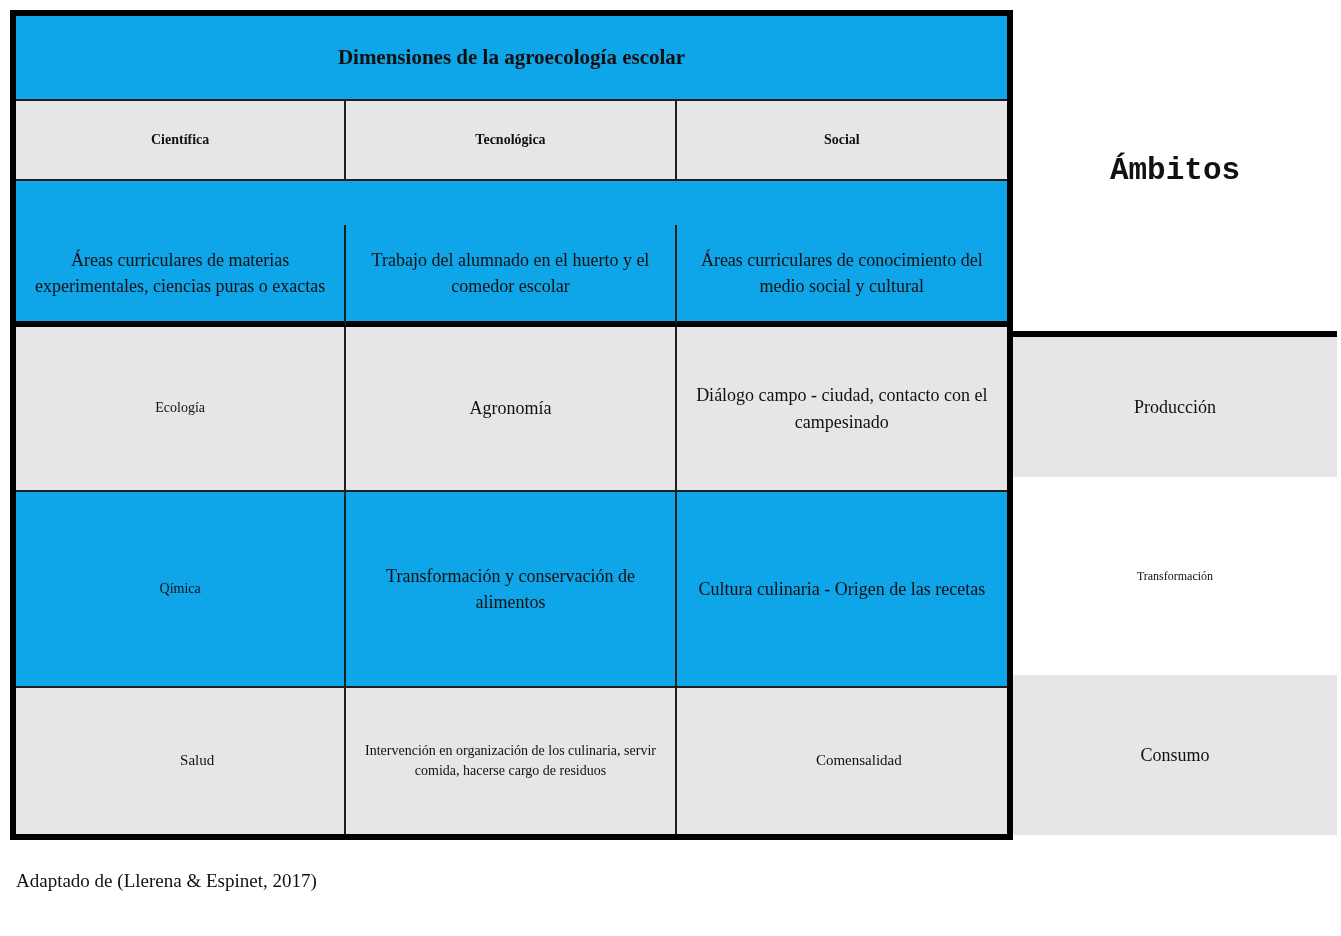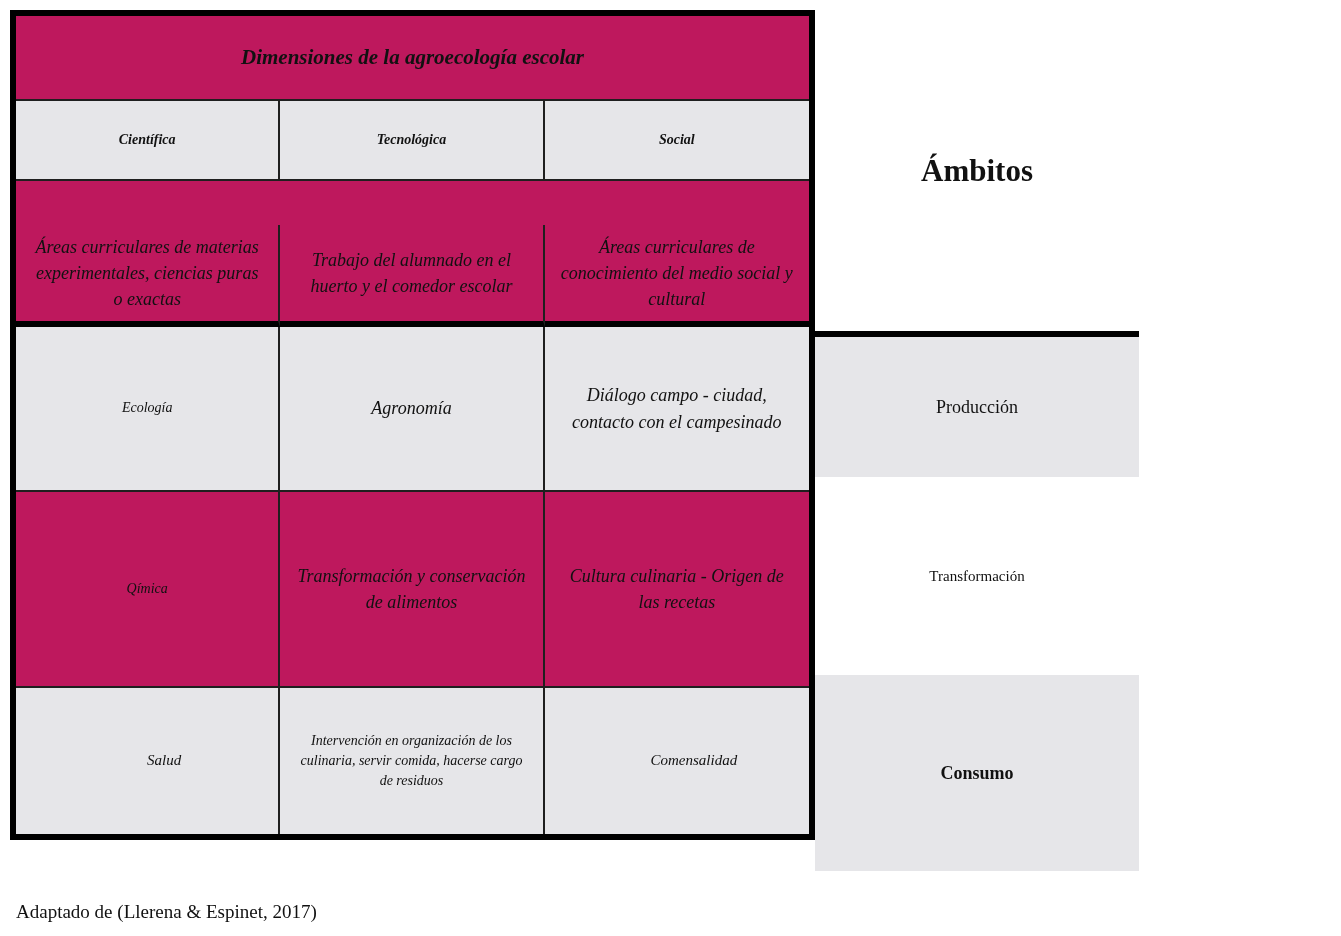"Dimensiones de la agroecología escolar" .main-table { background: #be185d -> #0ea5e9; font-style: italic -> none; width: 805px -> 1003px }
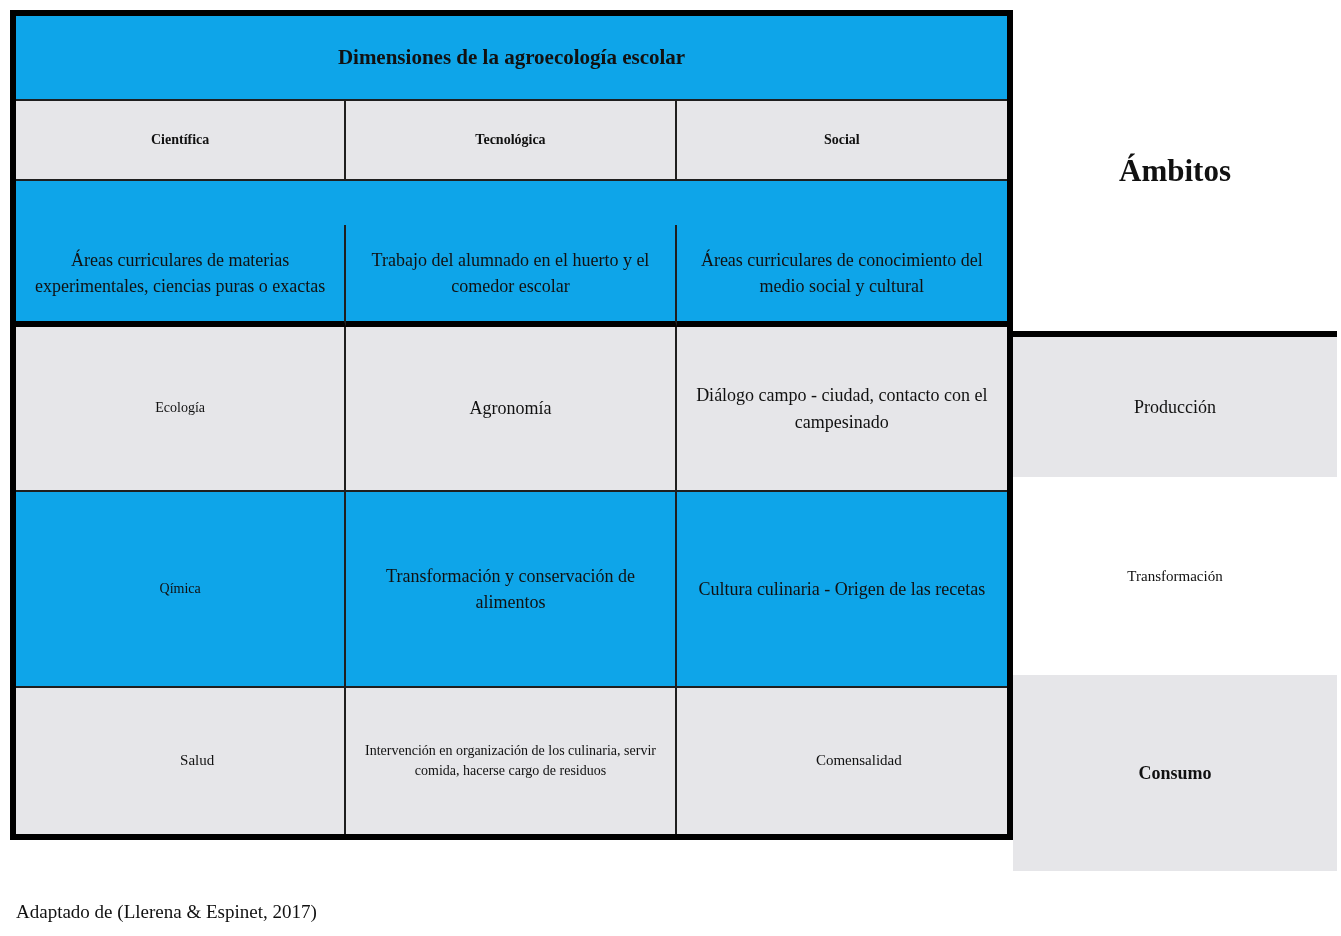"Ámbitos" .ambitos-header { font-family: none -> Liberation Mono, monospace }
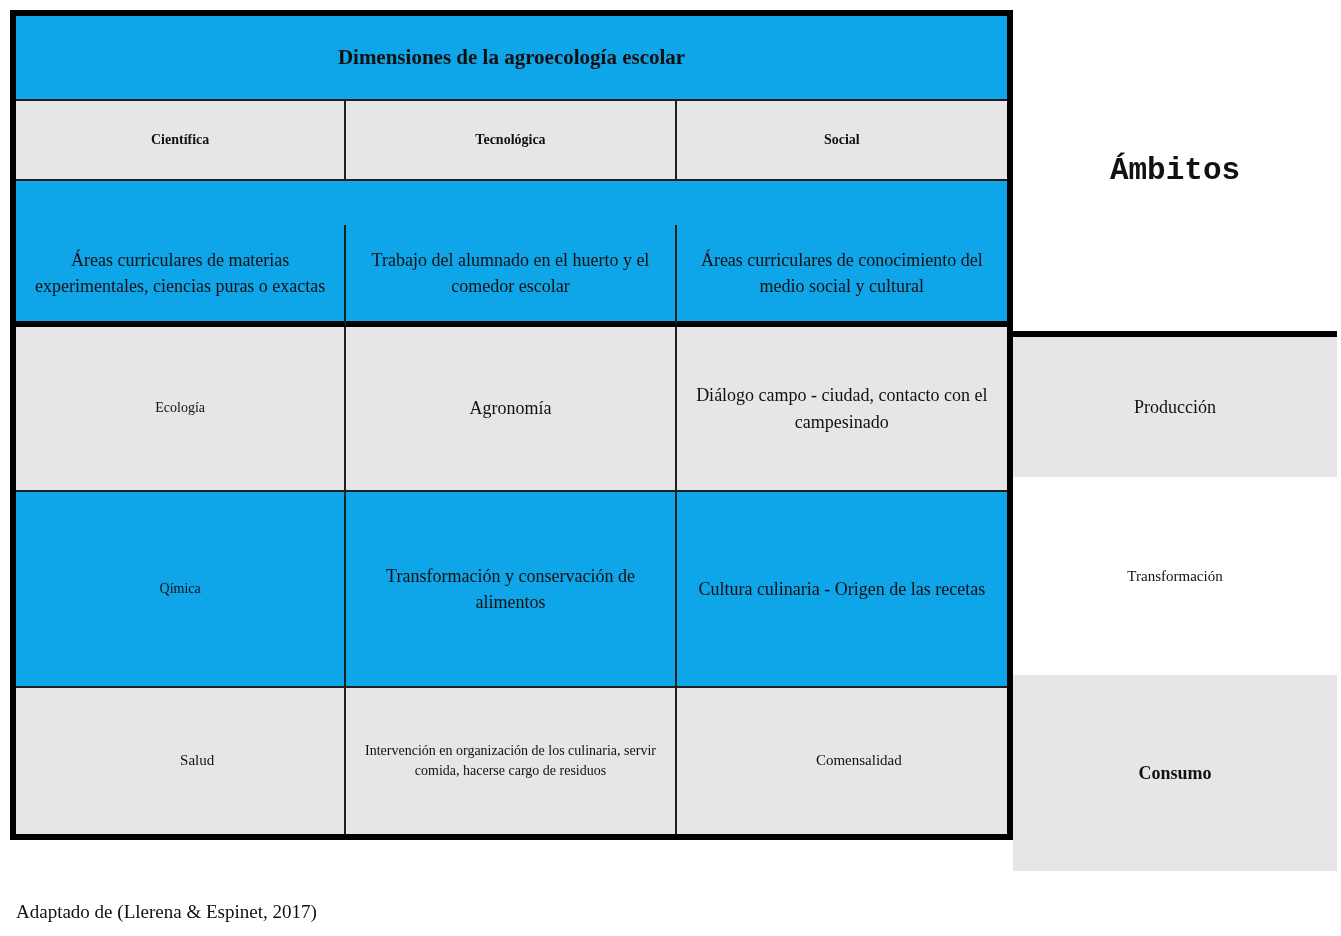"Transformación" .ambito-transformacion { font-size: 15px -> 12px }
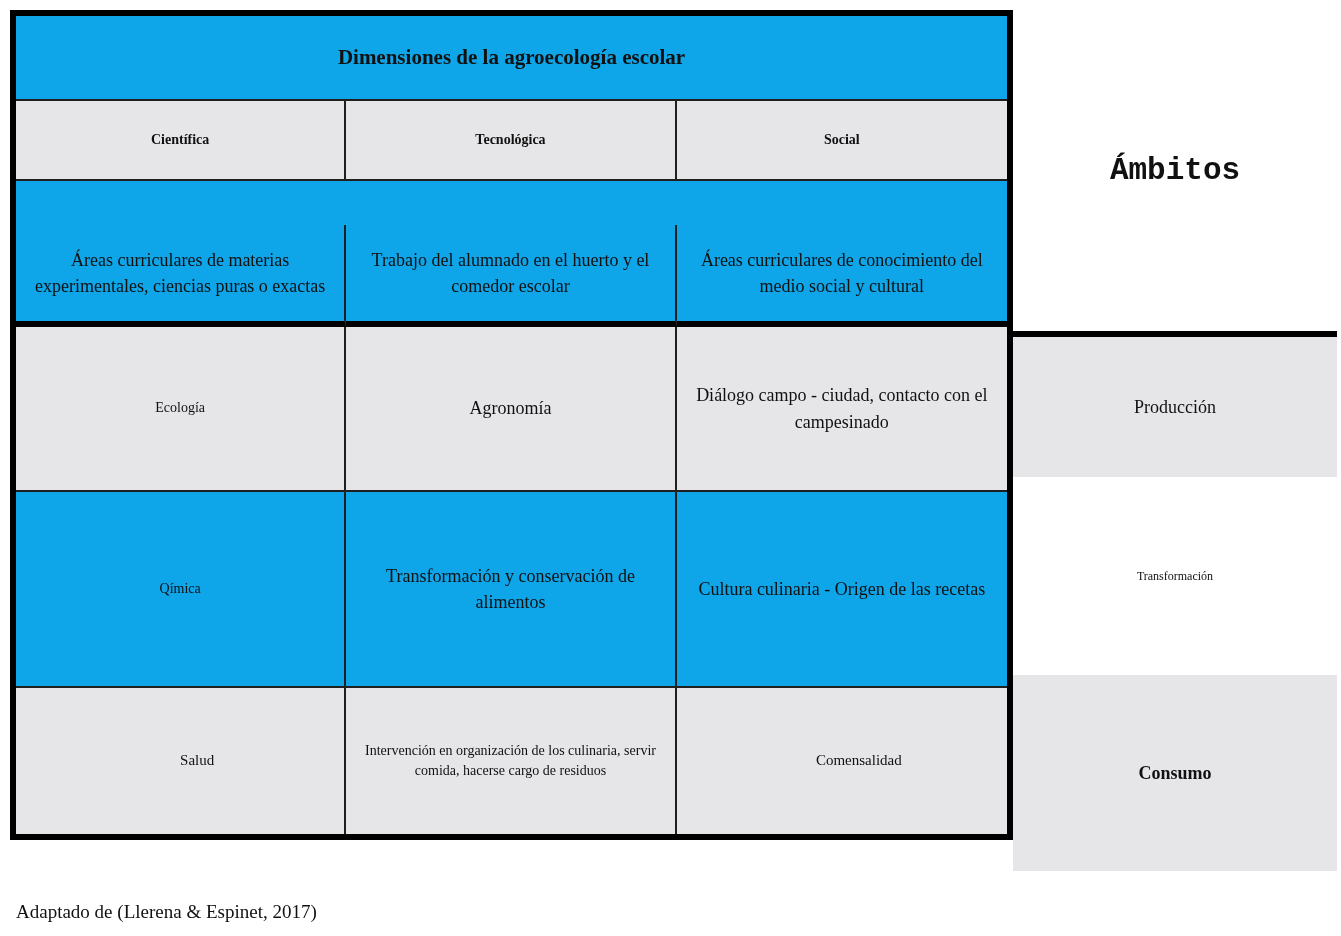"Consumo" .ambito-consumo { font-weight: bold -> none; height: 196px -> 160px }
